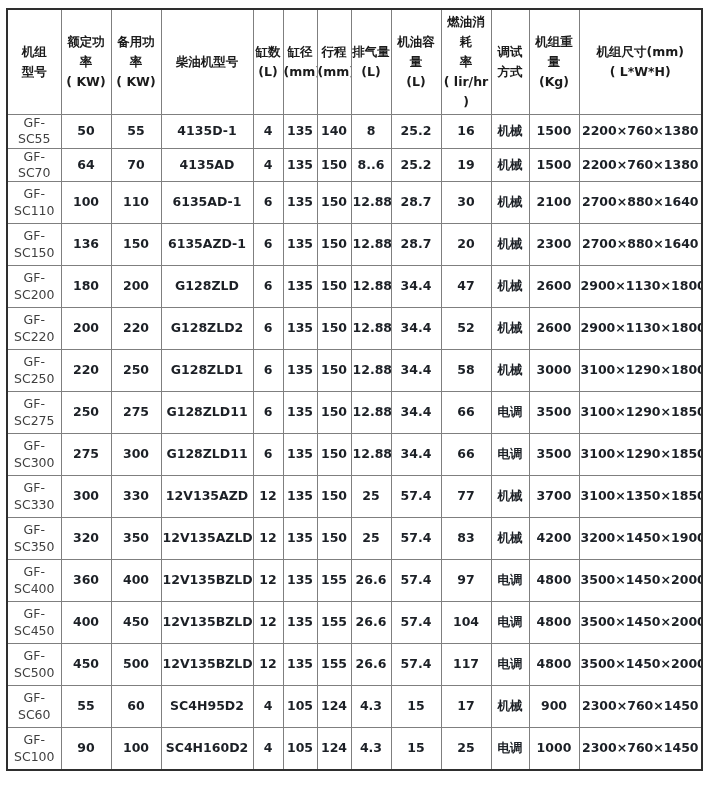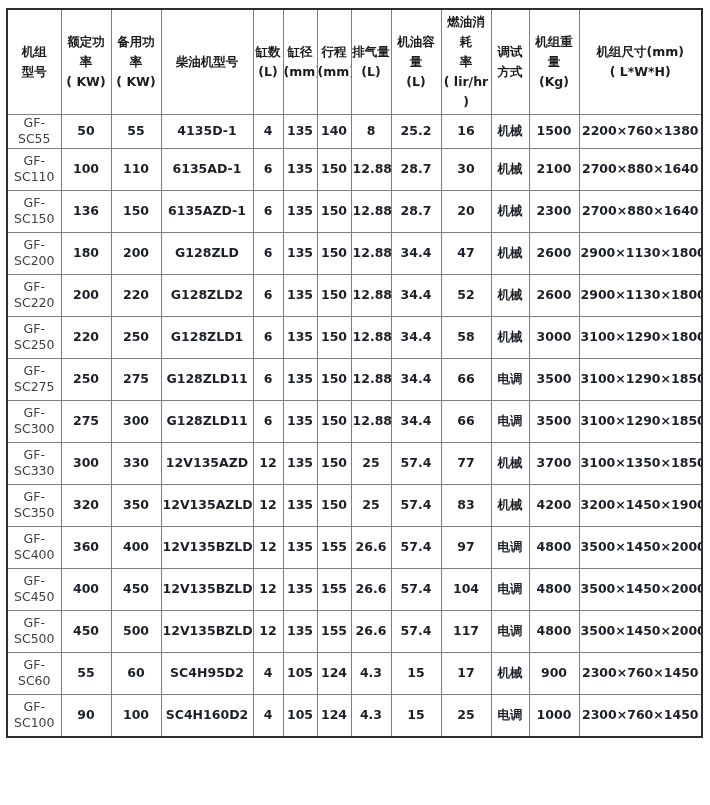"GF-SC70" tr.short { html: none -> <tr> <td>GF-SC70</td> <td>64</td> <td>70</td> <td>4135AD</td> <td>4</td> <td>135</td> <td>150</td> <td>8..6</td> <td>25.2</td> <td>19</td> <td>机械</td> <td>1500</td> <td>2200×760×1380</td> </tr> }
